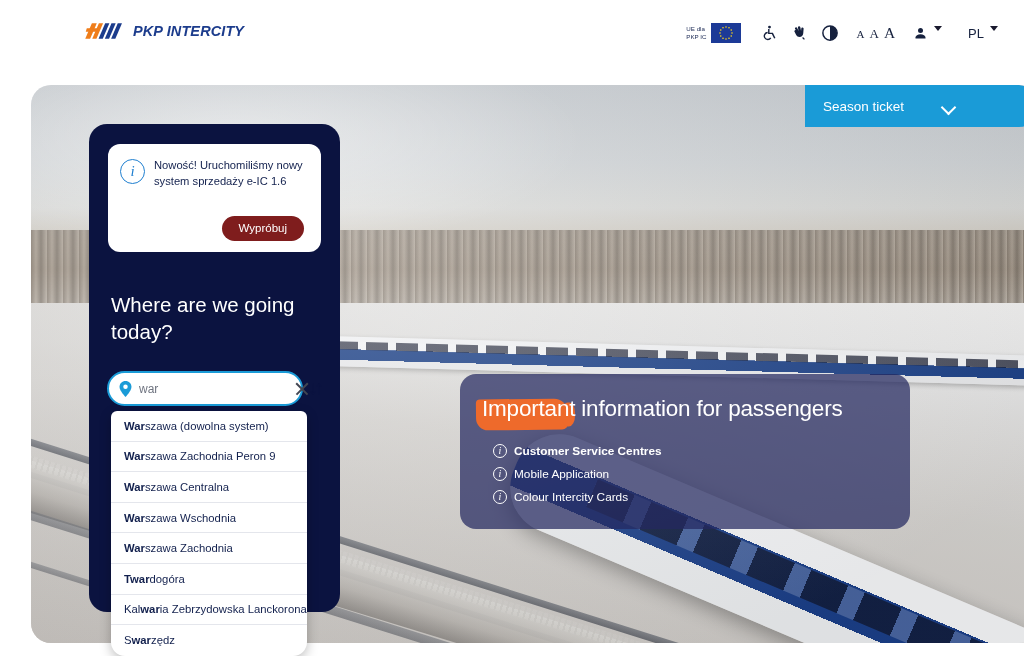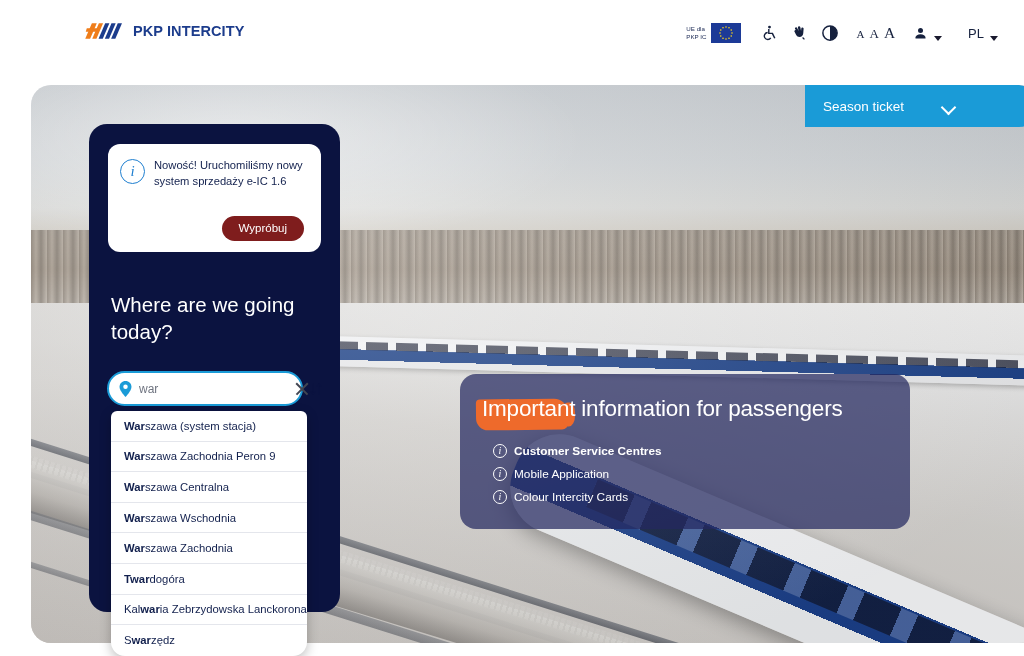"PKP INTERCITY" .logo-text { font-style: none -> italic }
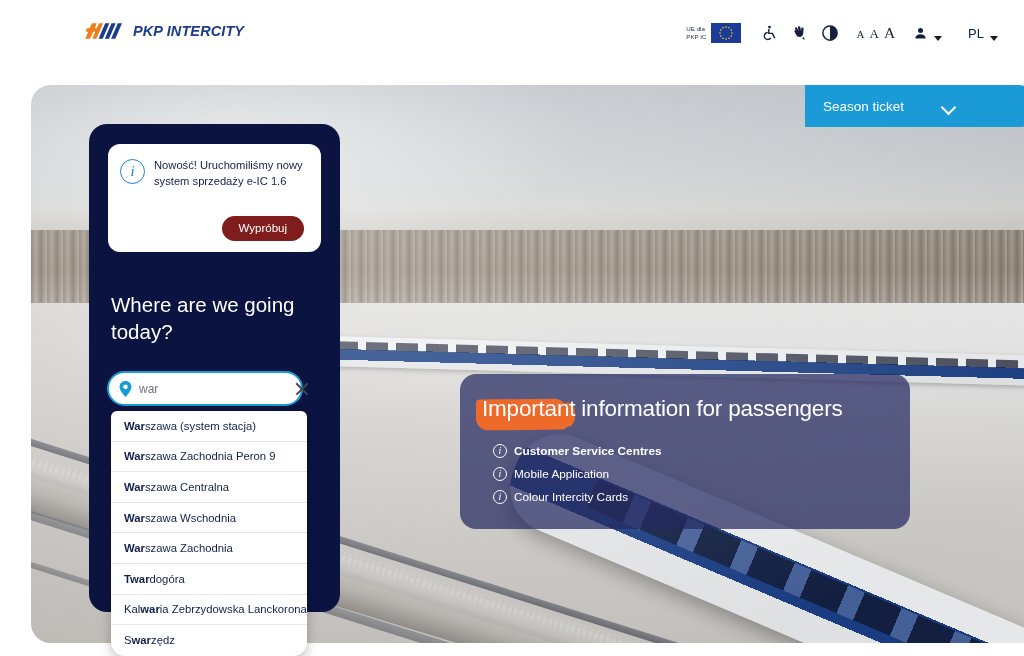"PL" .user-block, .lang-block { align-items: flex-end -> flex-start }
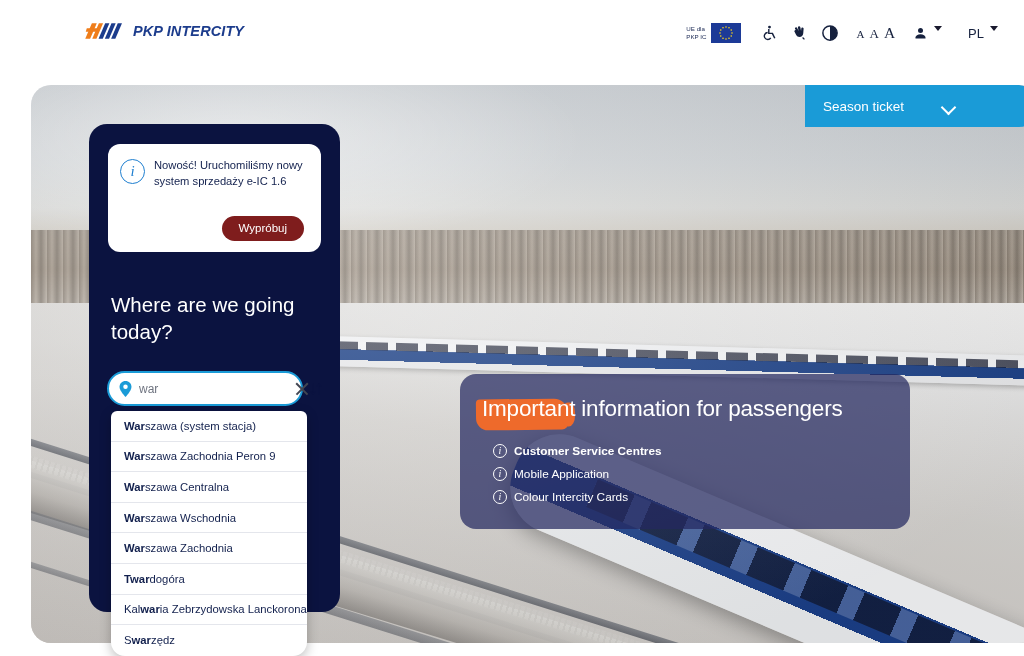"szawa (system stacja)" span { text: system stacja -> dowolna system }
